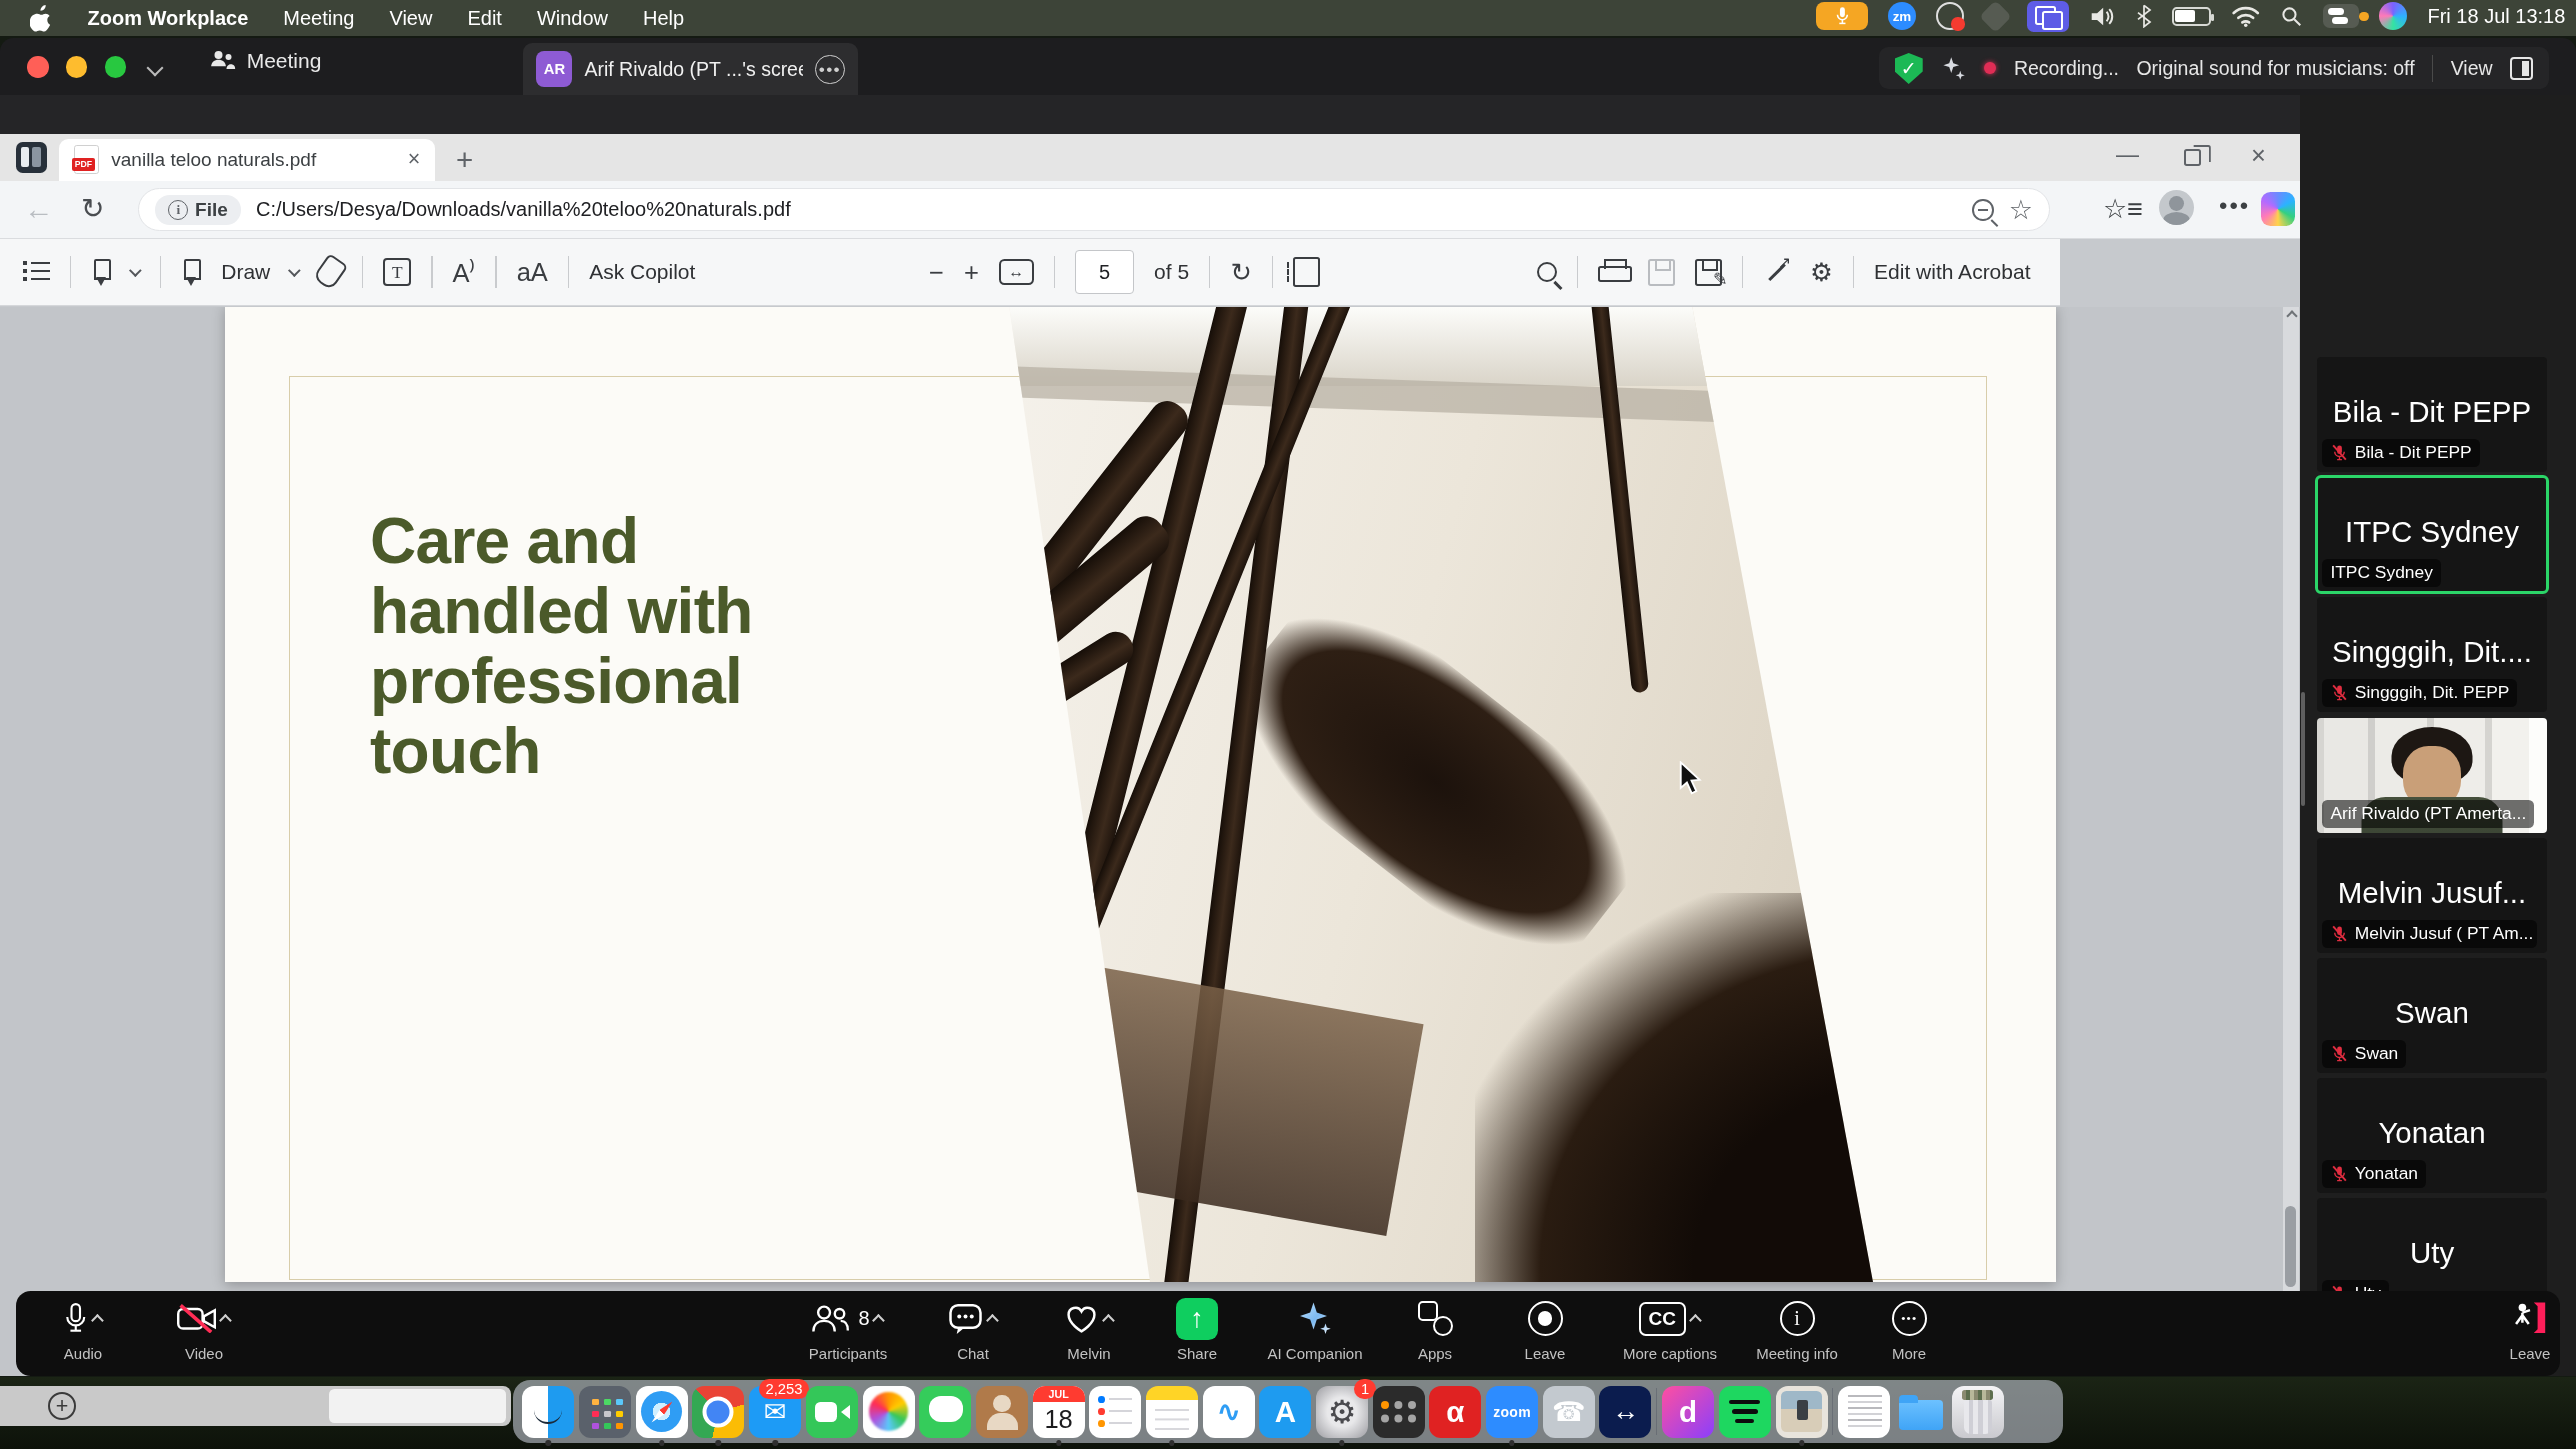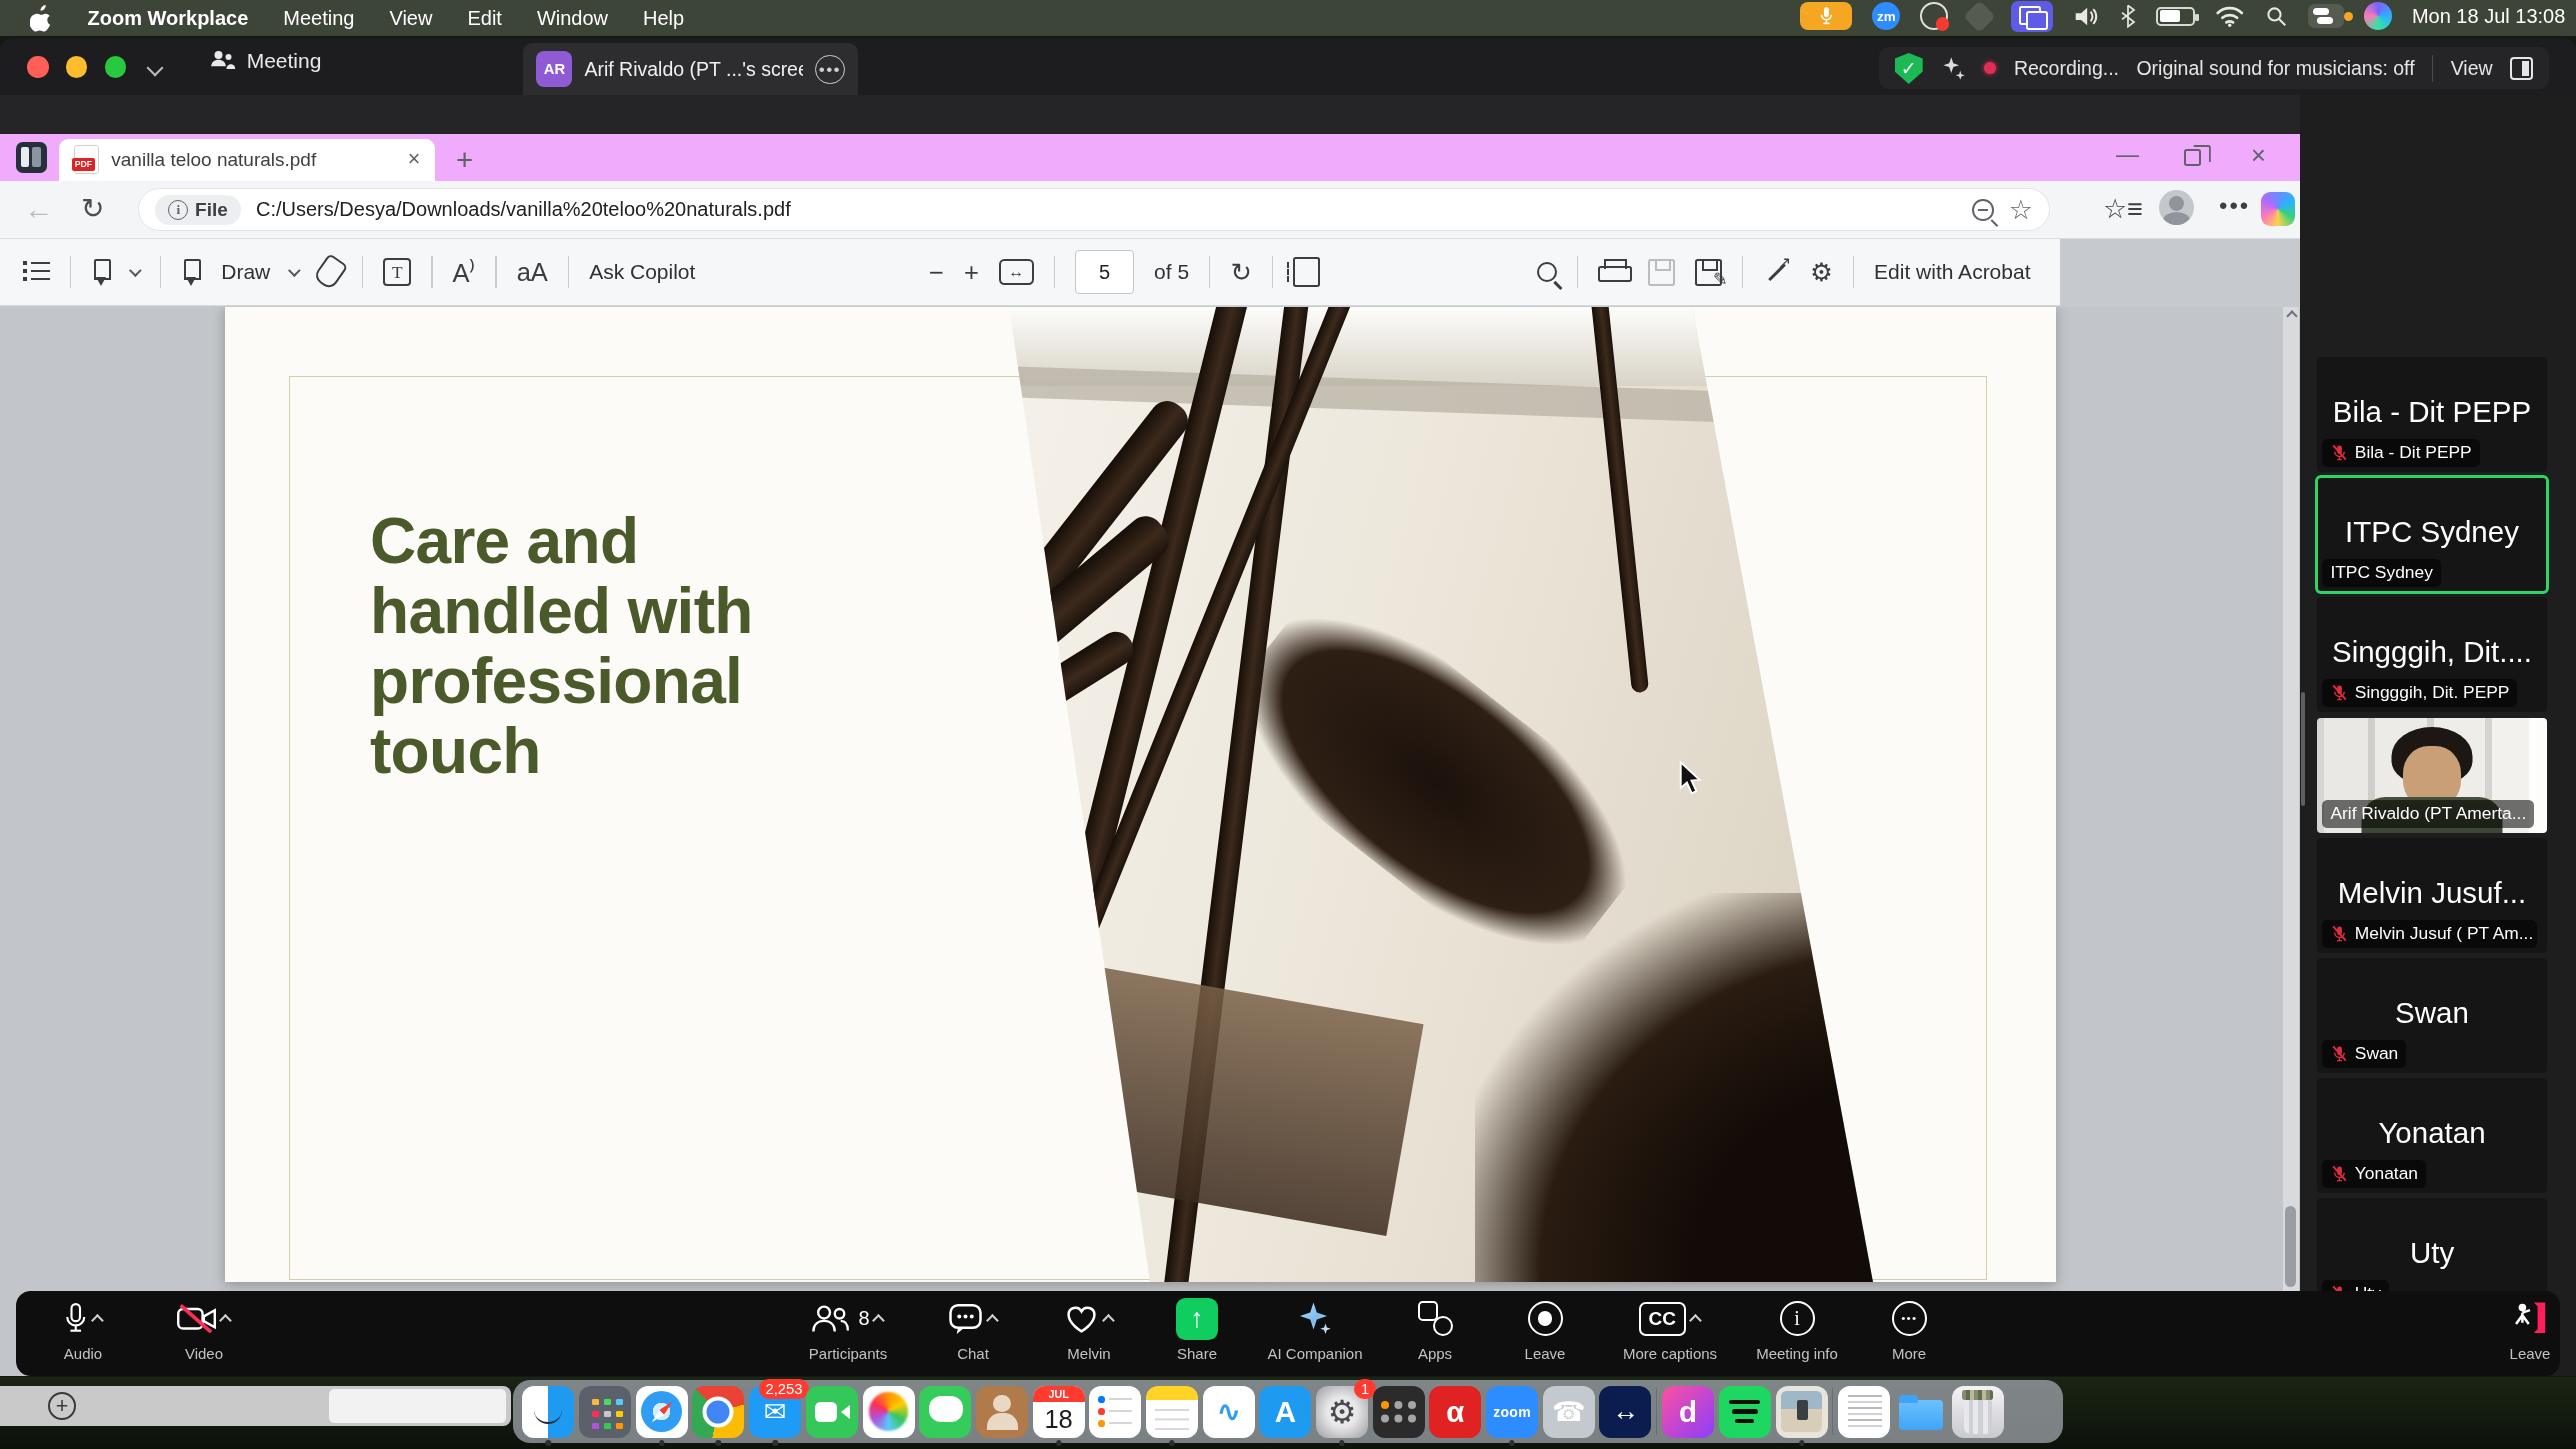"Mon 18 Jul 13:08" span.clock { text: Mon 18 Jul 13:08 -> Fri 18 Jul 13:18 }
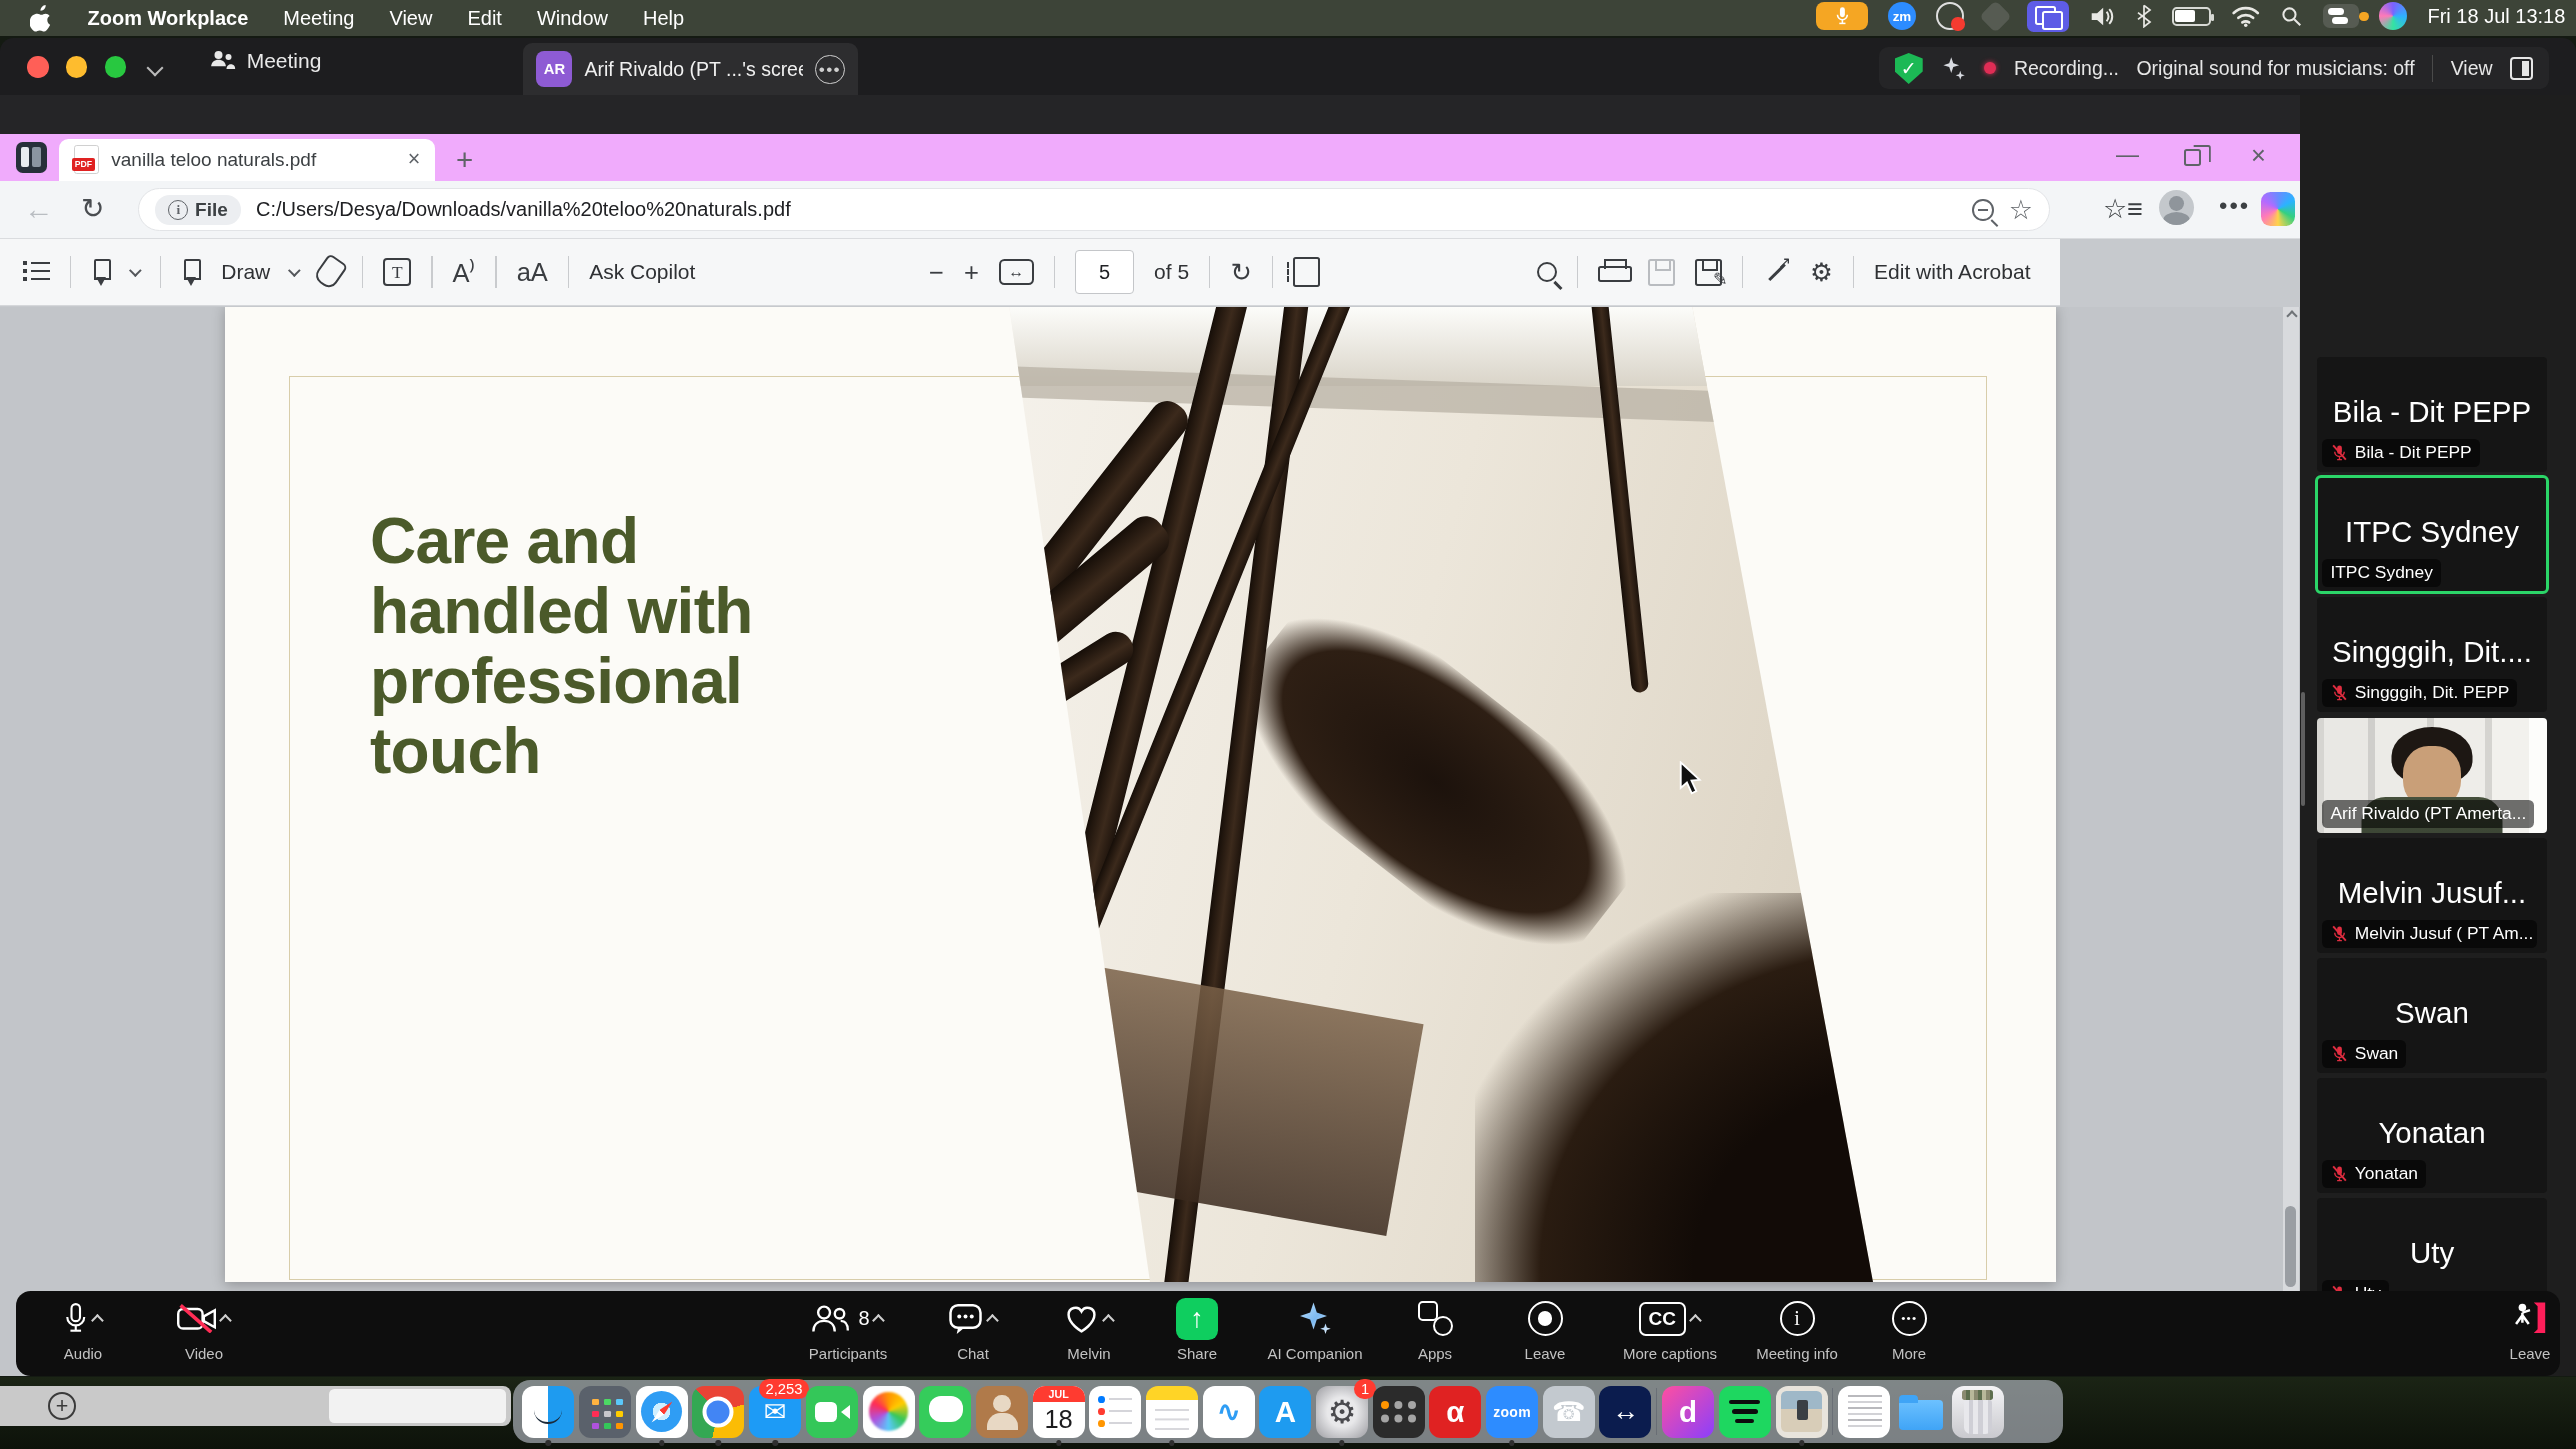"vanilla teloo naturals.pdf" .tabstrip { background: #f0abfc -> #e5e5e5 }
